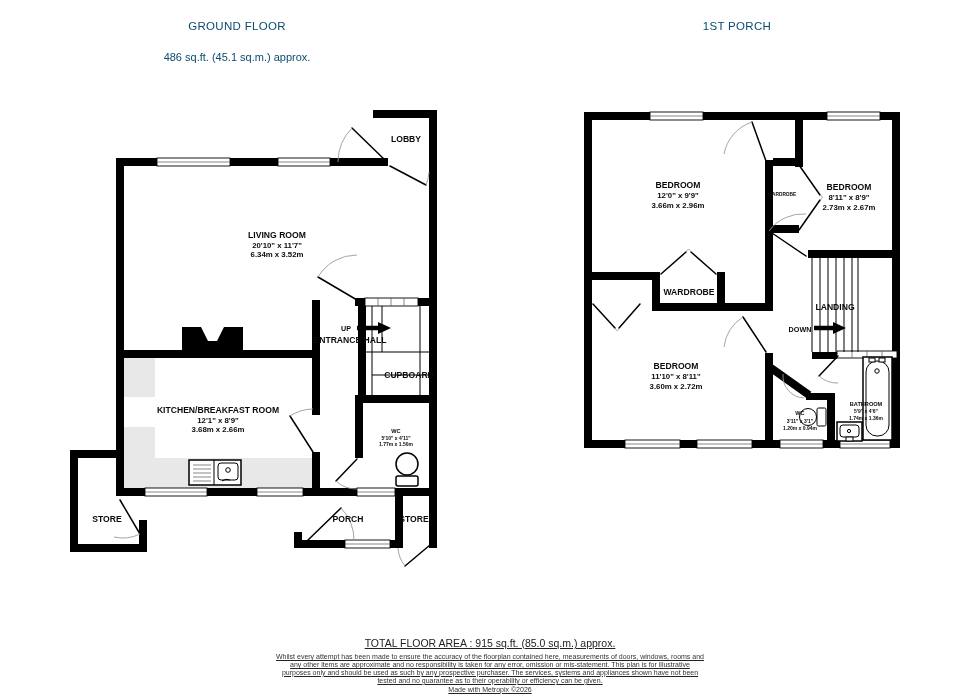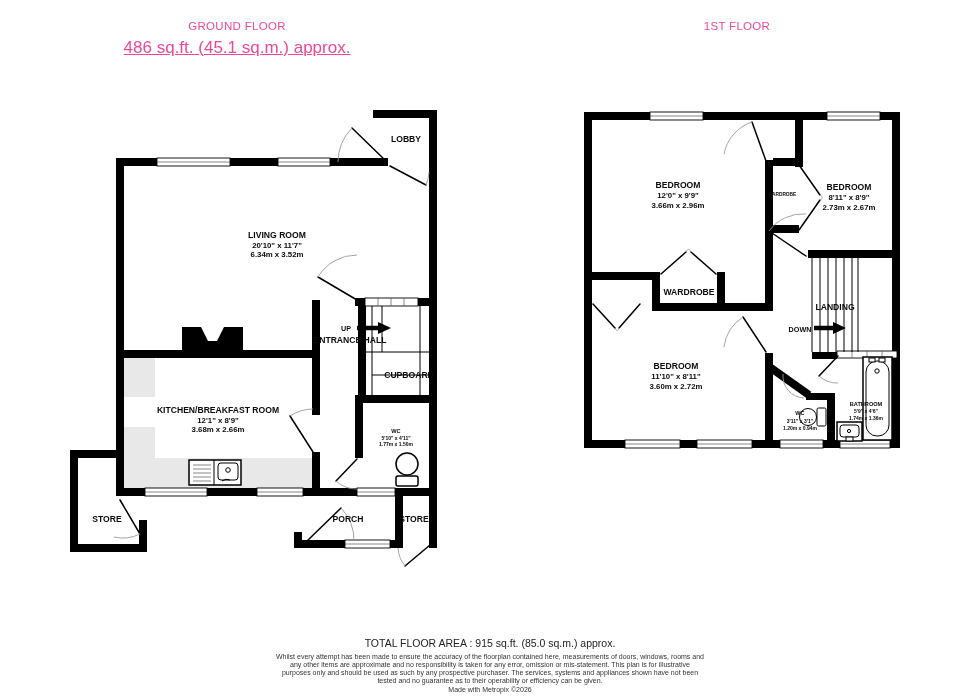"GROUND FLOOR" .title-block { color: #ec4899 -> #0c4a6e }
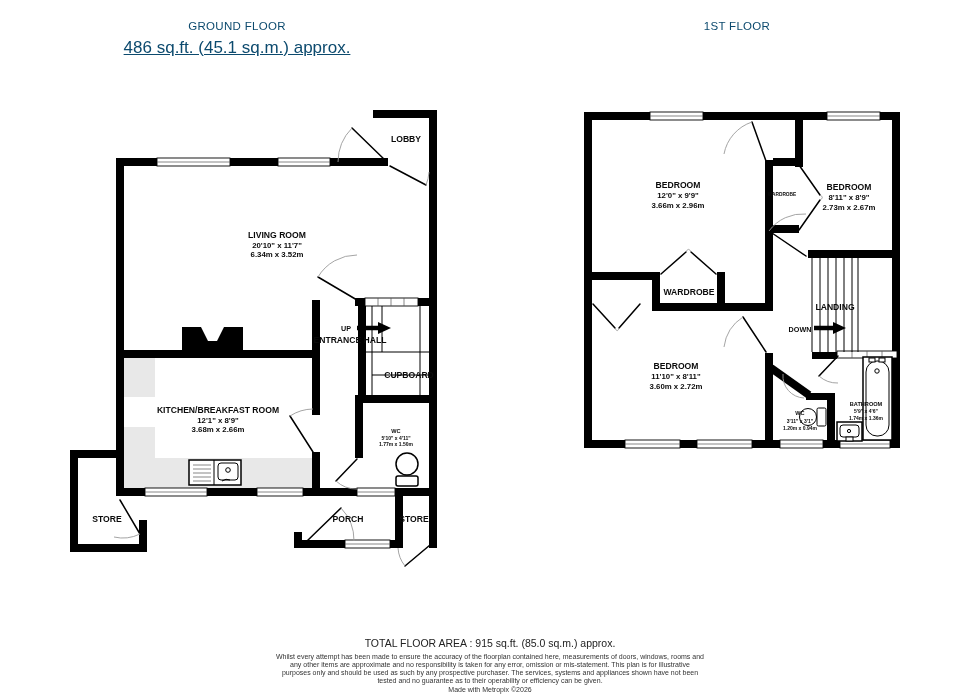"1ST FLOOR" div.title-line { text: FLOOR -> PORCH }
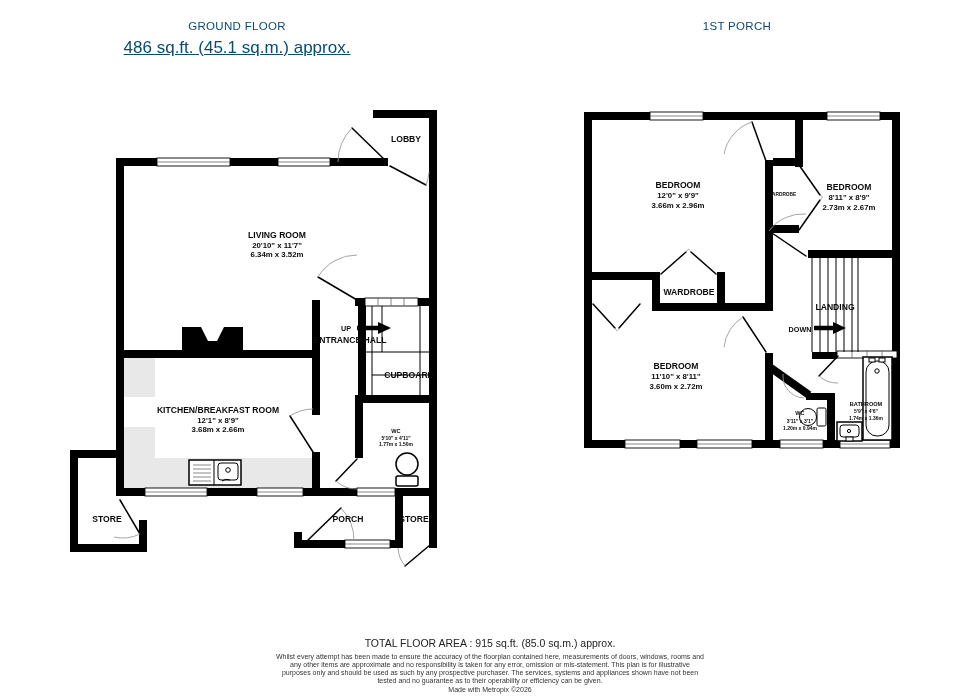"486 sq.ft. (45.1 sq.m.) approx." .subtitle-line { font-size: 17px -> 11px; margin-top: 6px -> 19px; text-decoration: underline -> none }
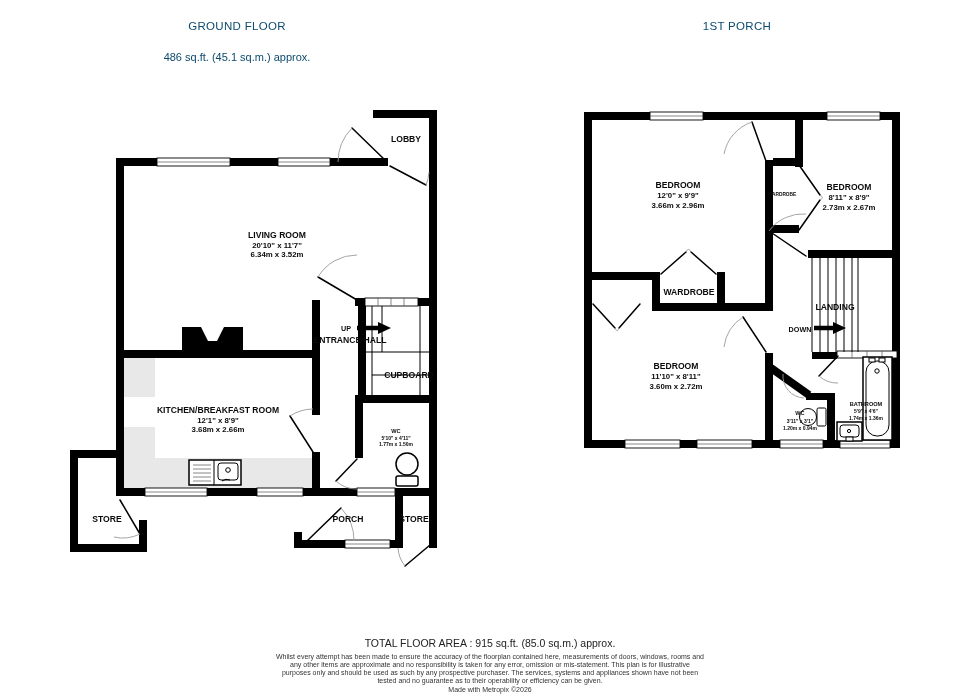"TOTAL FLOOR AREA : 915" #footer { text-decoration: none -> underline }
